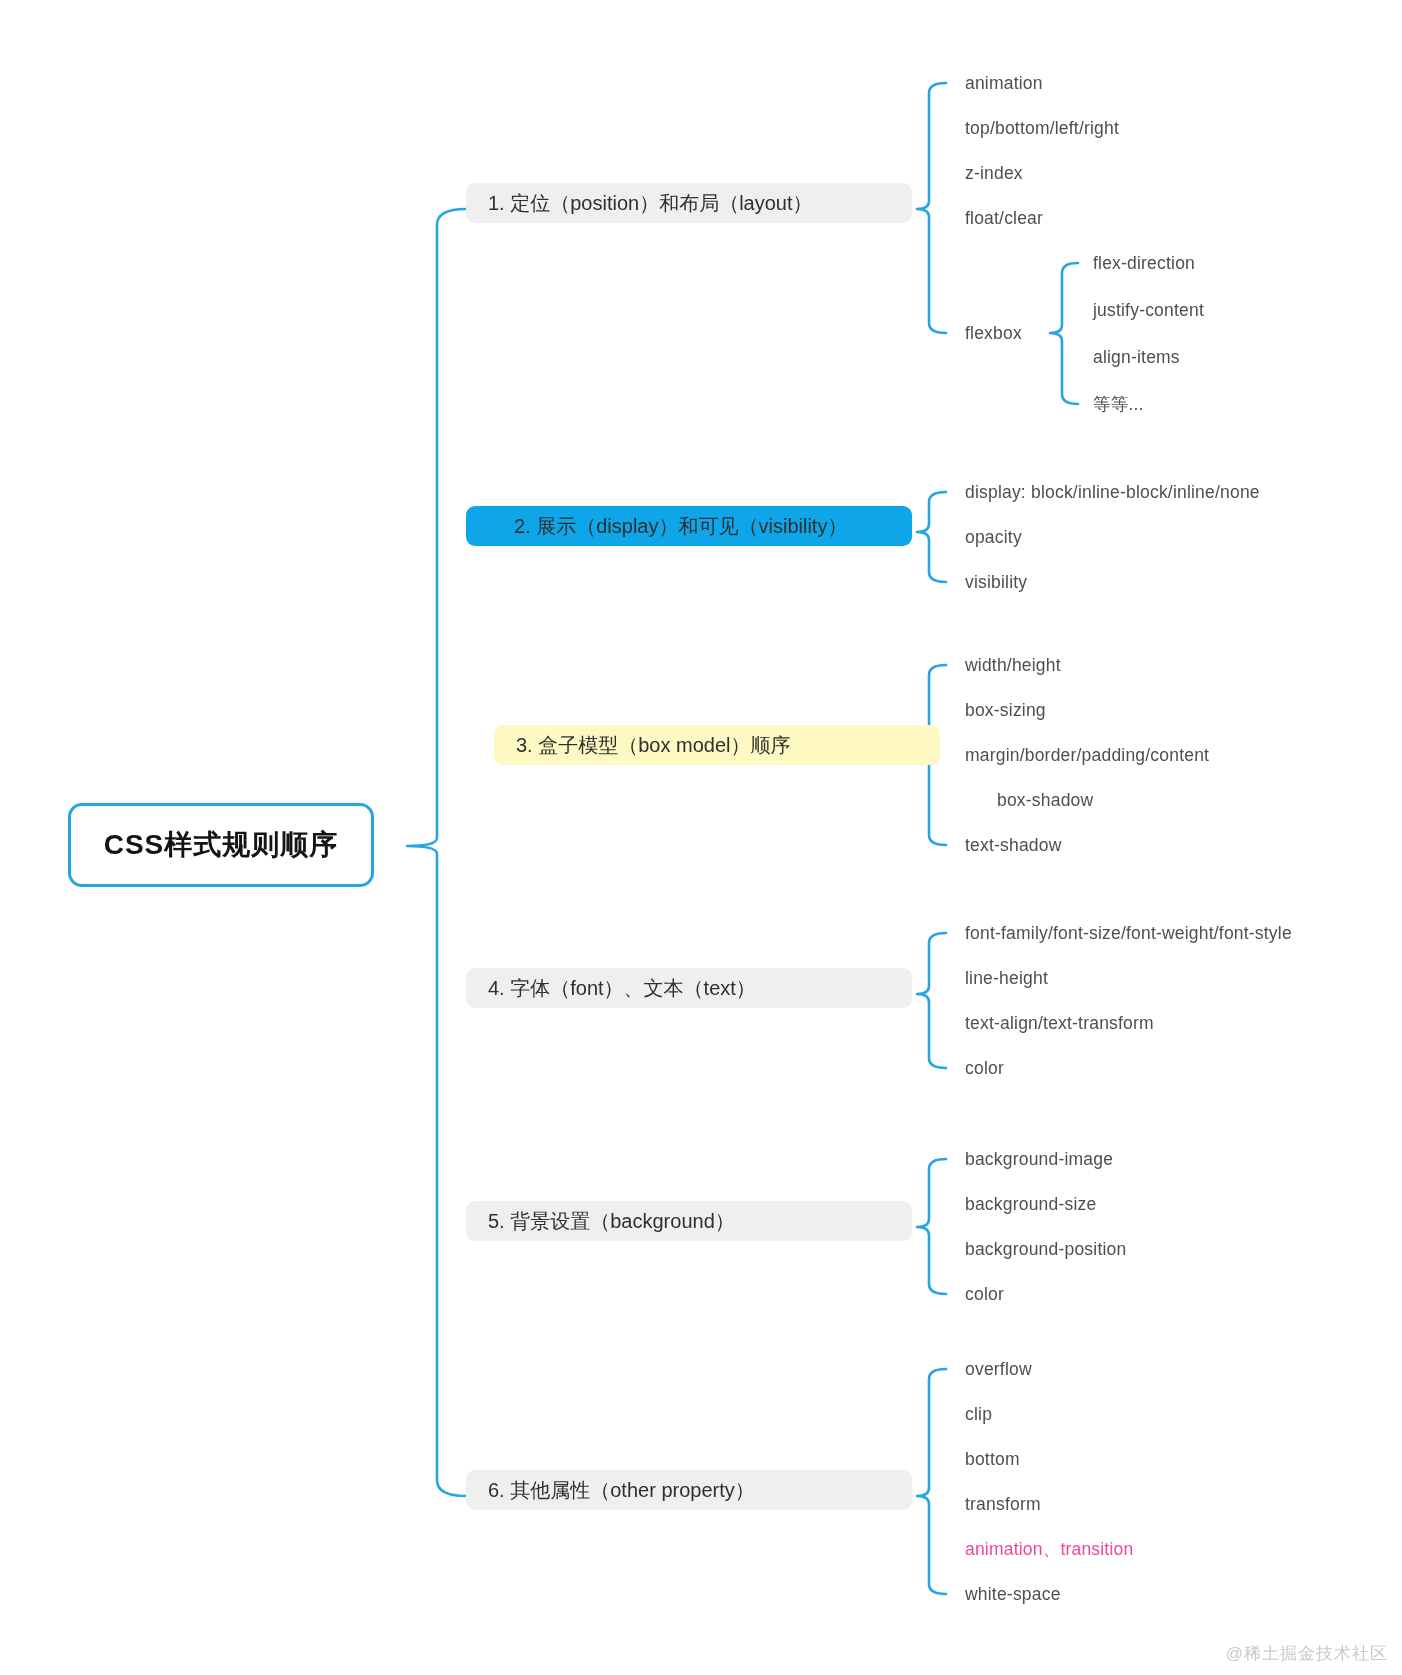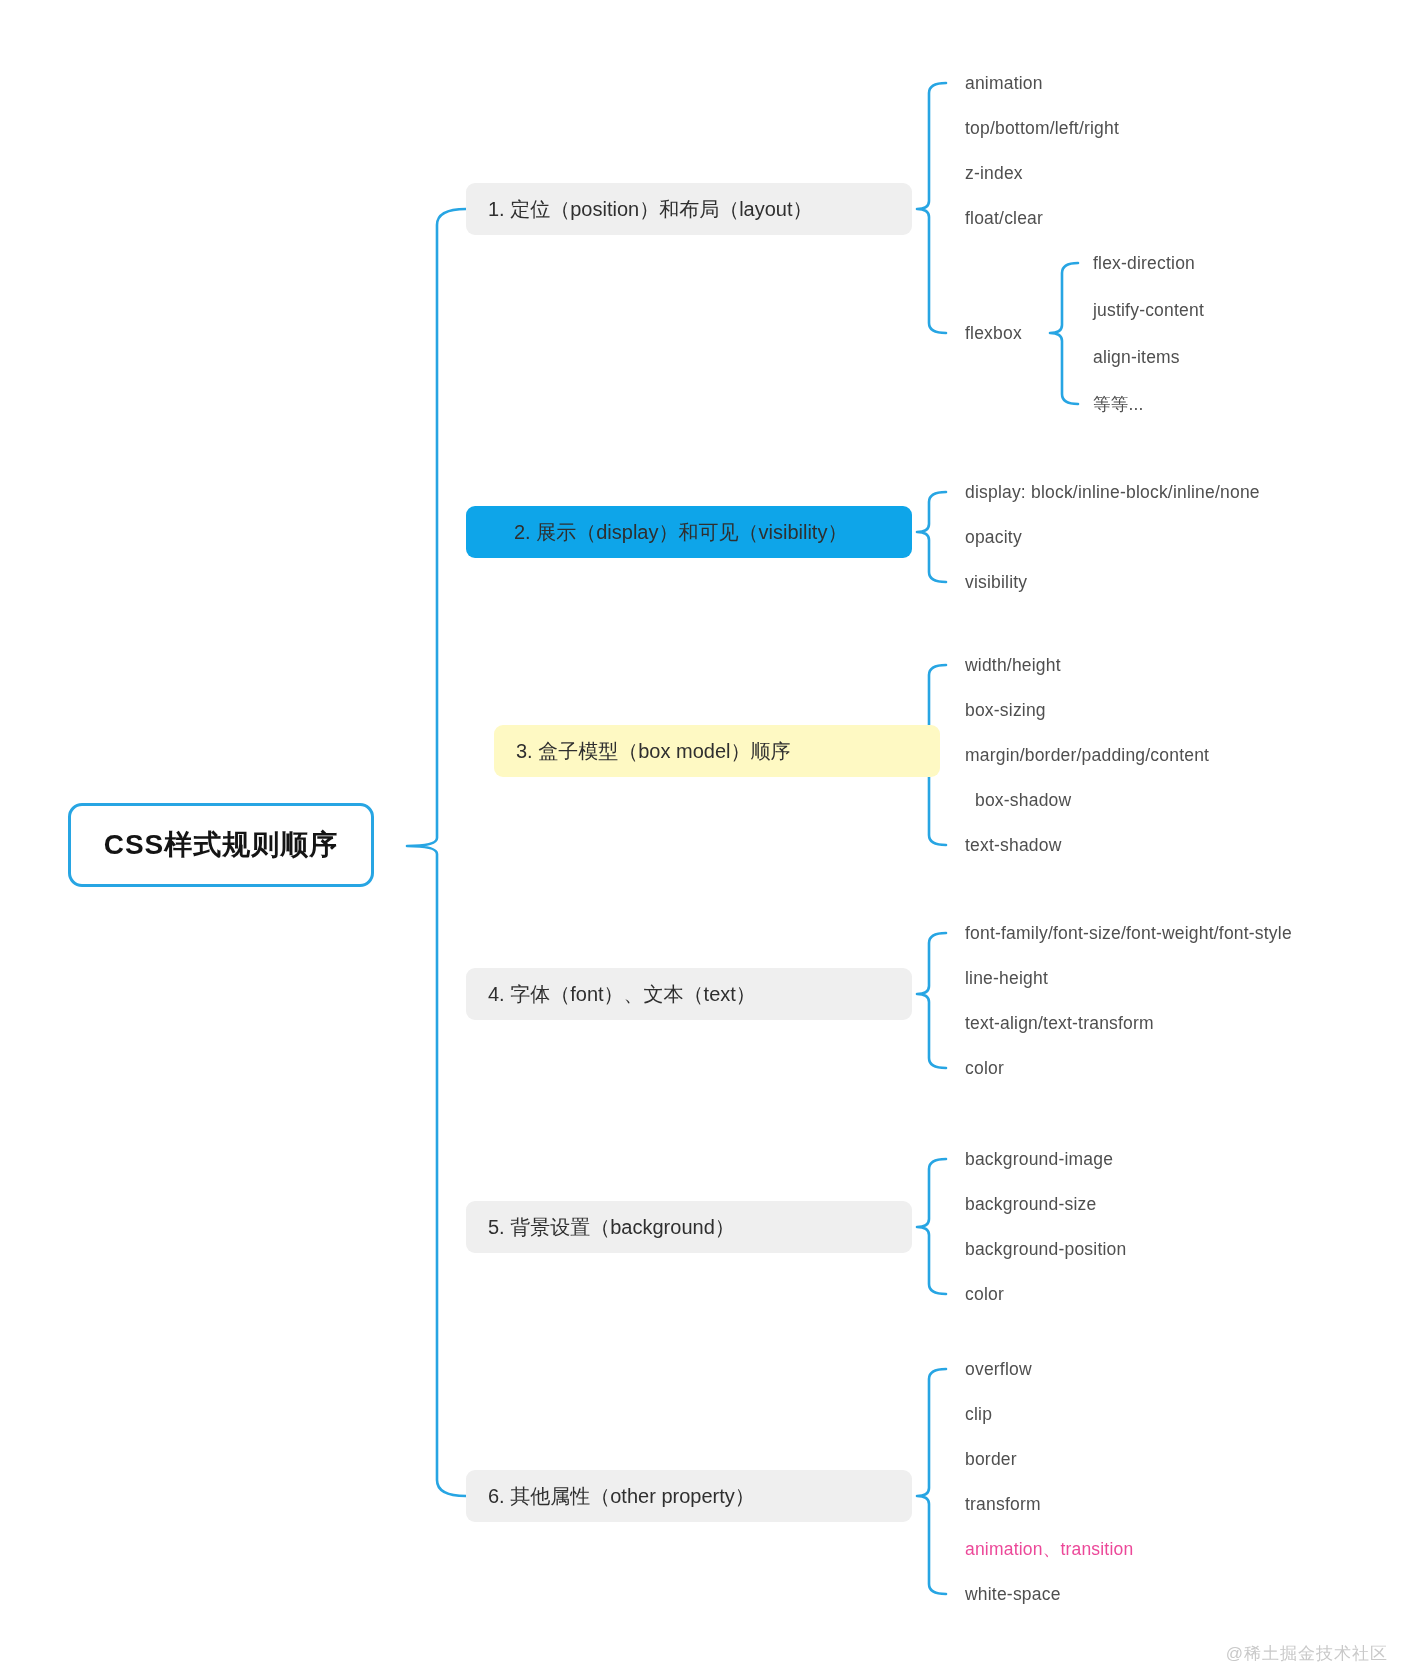"1. 定位（position）和布局（layout）" .branch { height: 52px -> 40px }
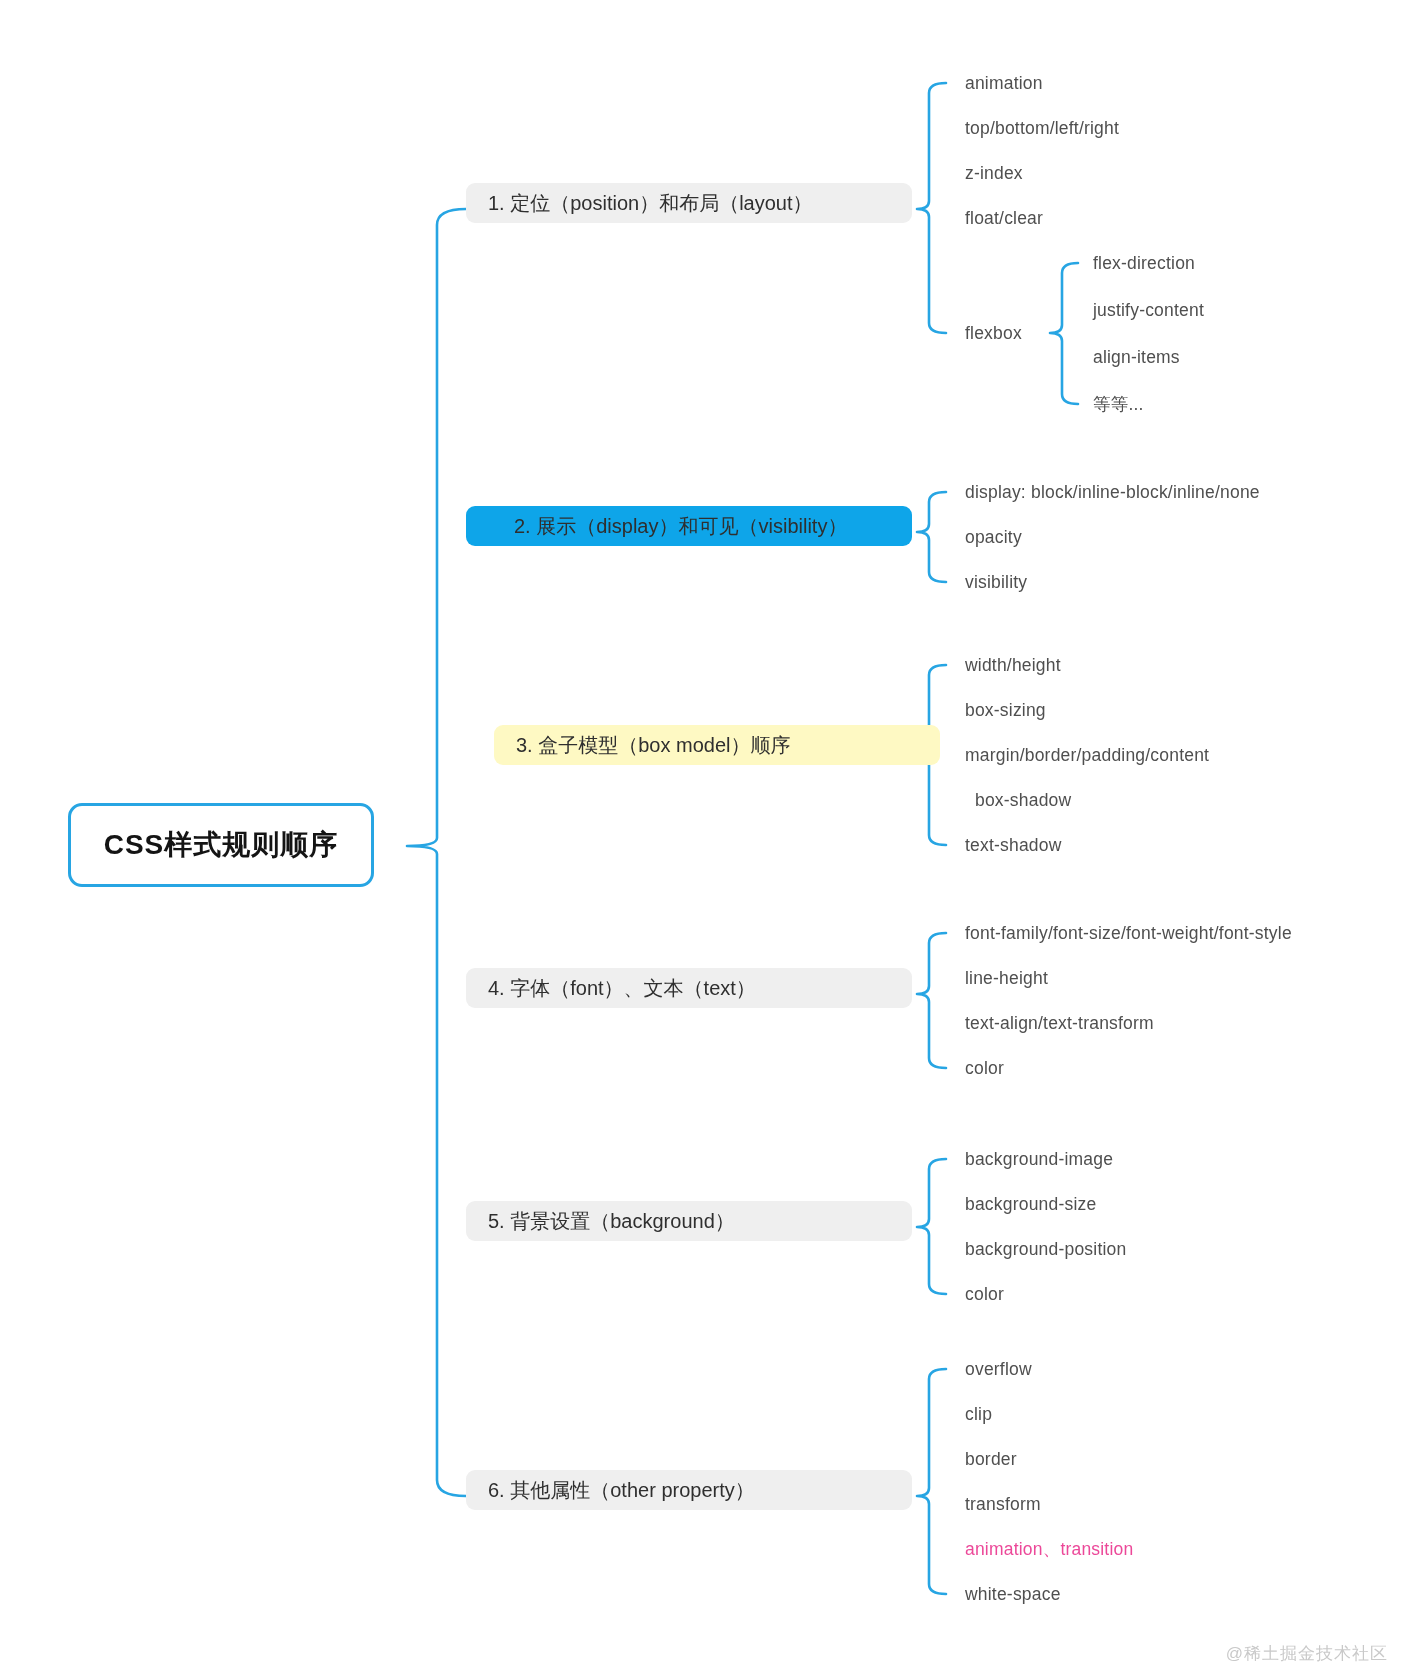"box-shadow" div.leaf { left: 975px -> 997px }
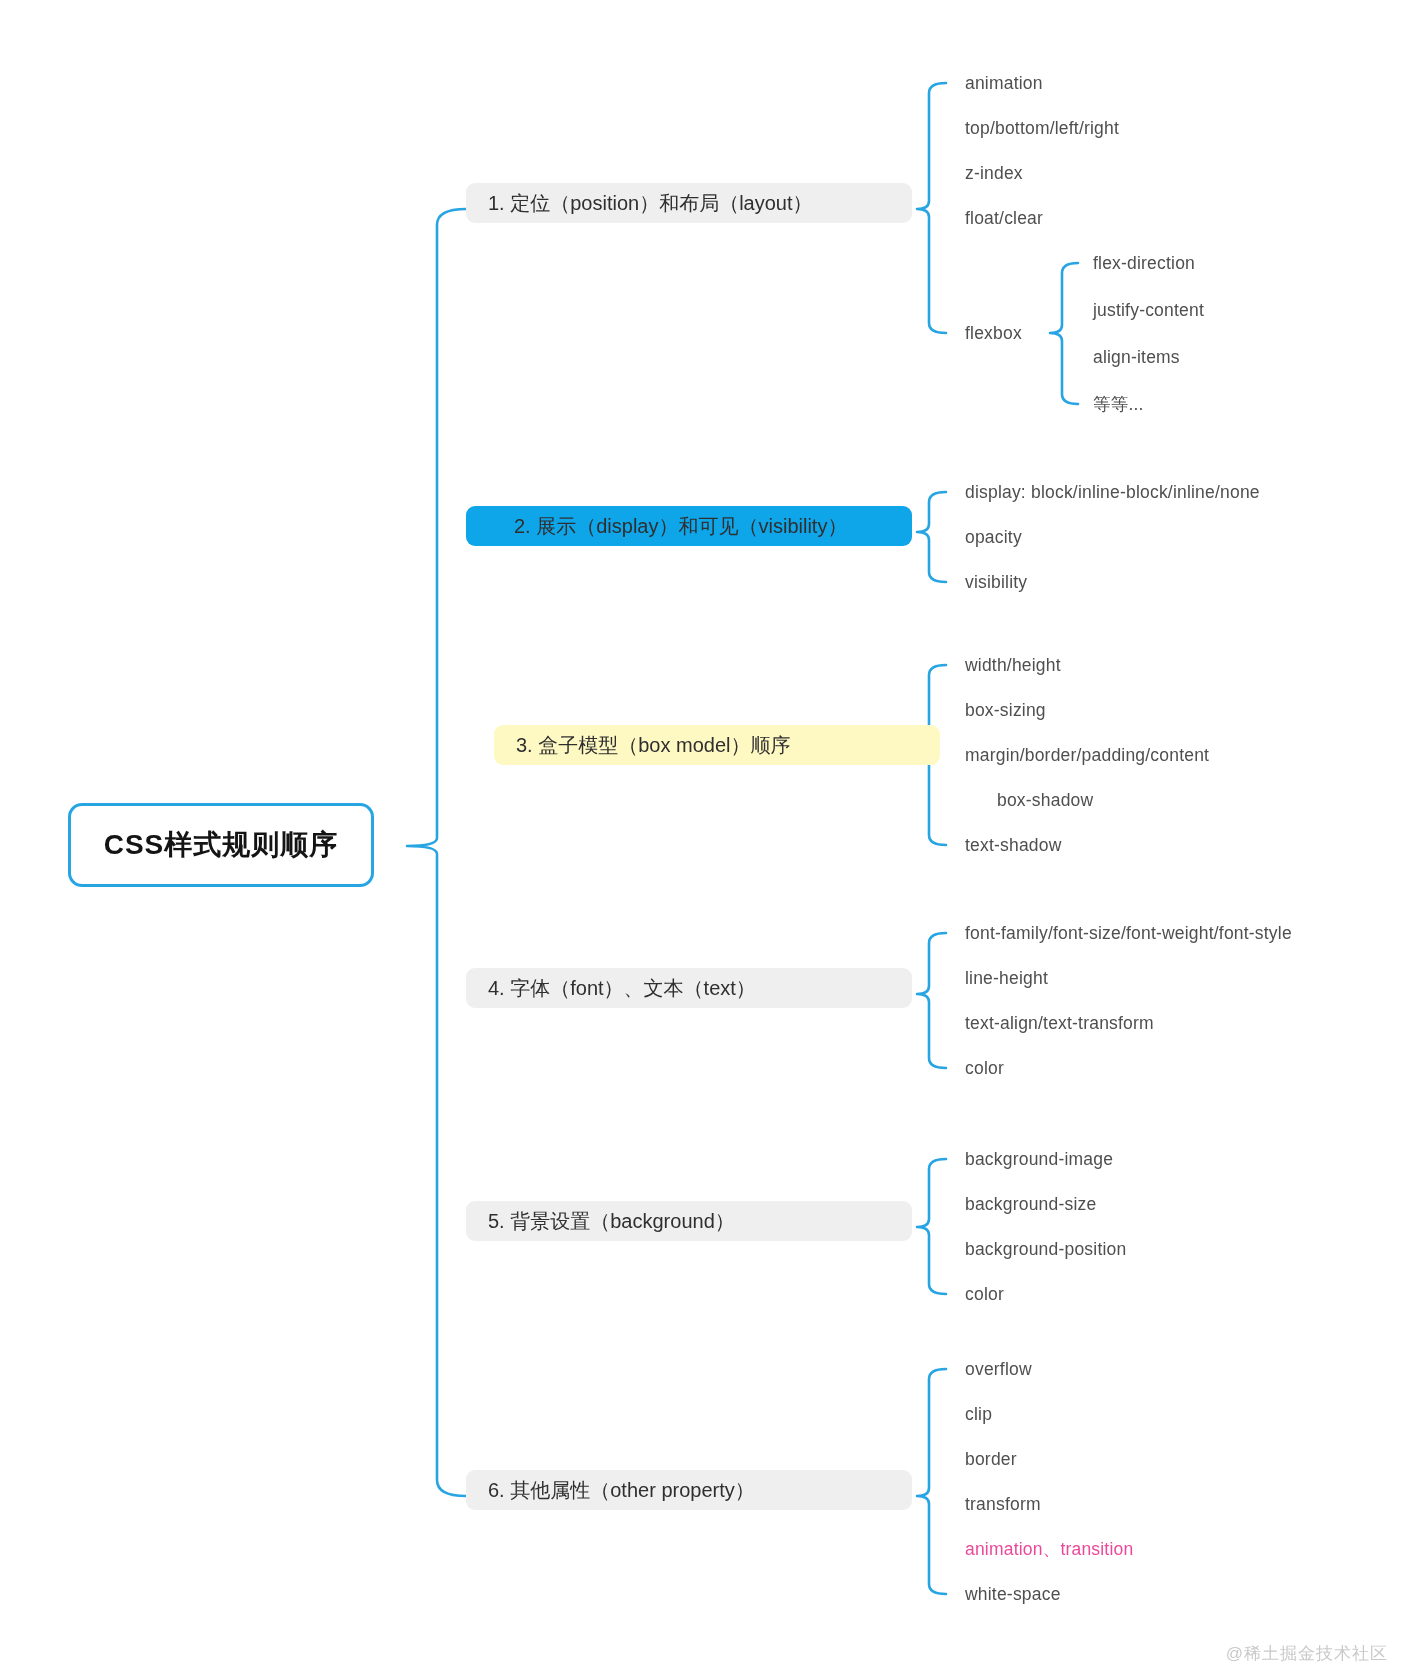"border" div.leaf { text: border -> bottom }
